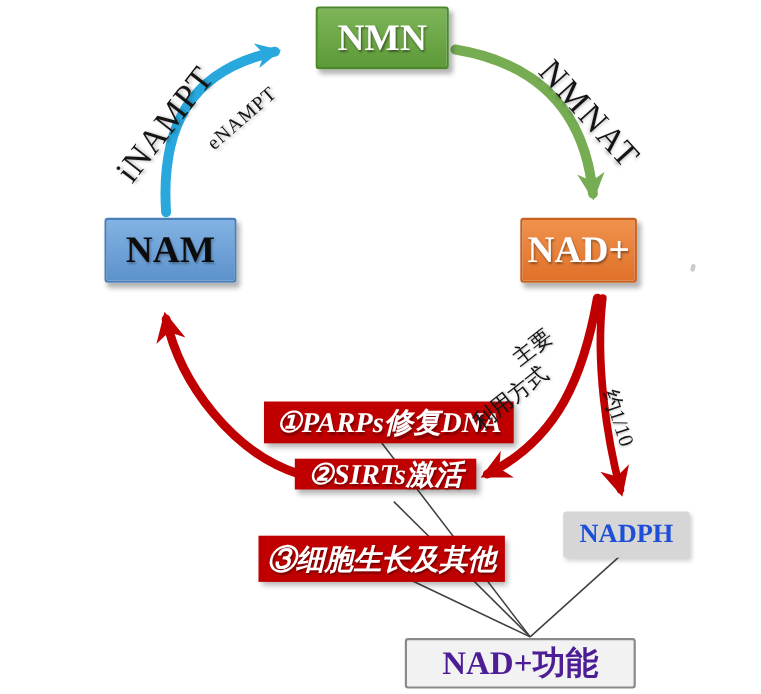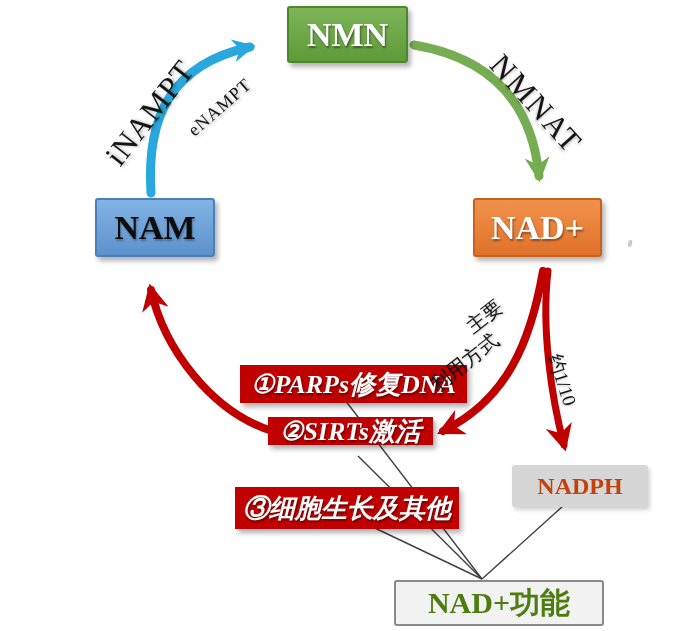"NAD+" .node-nad { width: 129px -> 106px }
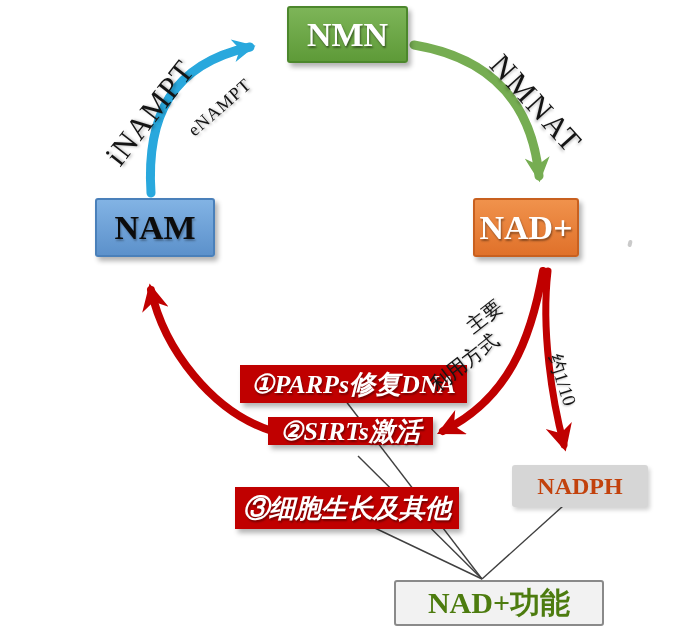"NADPH" .node-nadph { color: #c2410c -> #1d4ed8; width: 136px -> 115px }
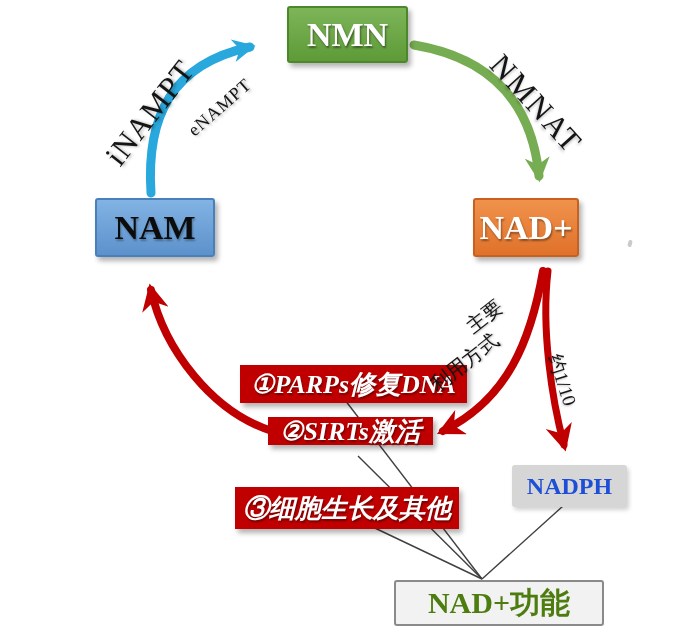"NAD+功能" .node-nadfn { color: #4d7c0f -> #4c1d95; left: 394px -> 368px }
